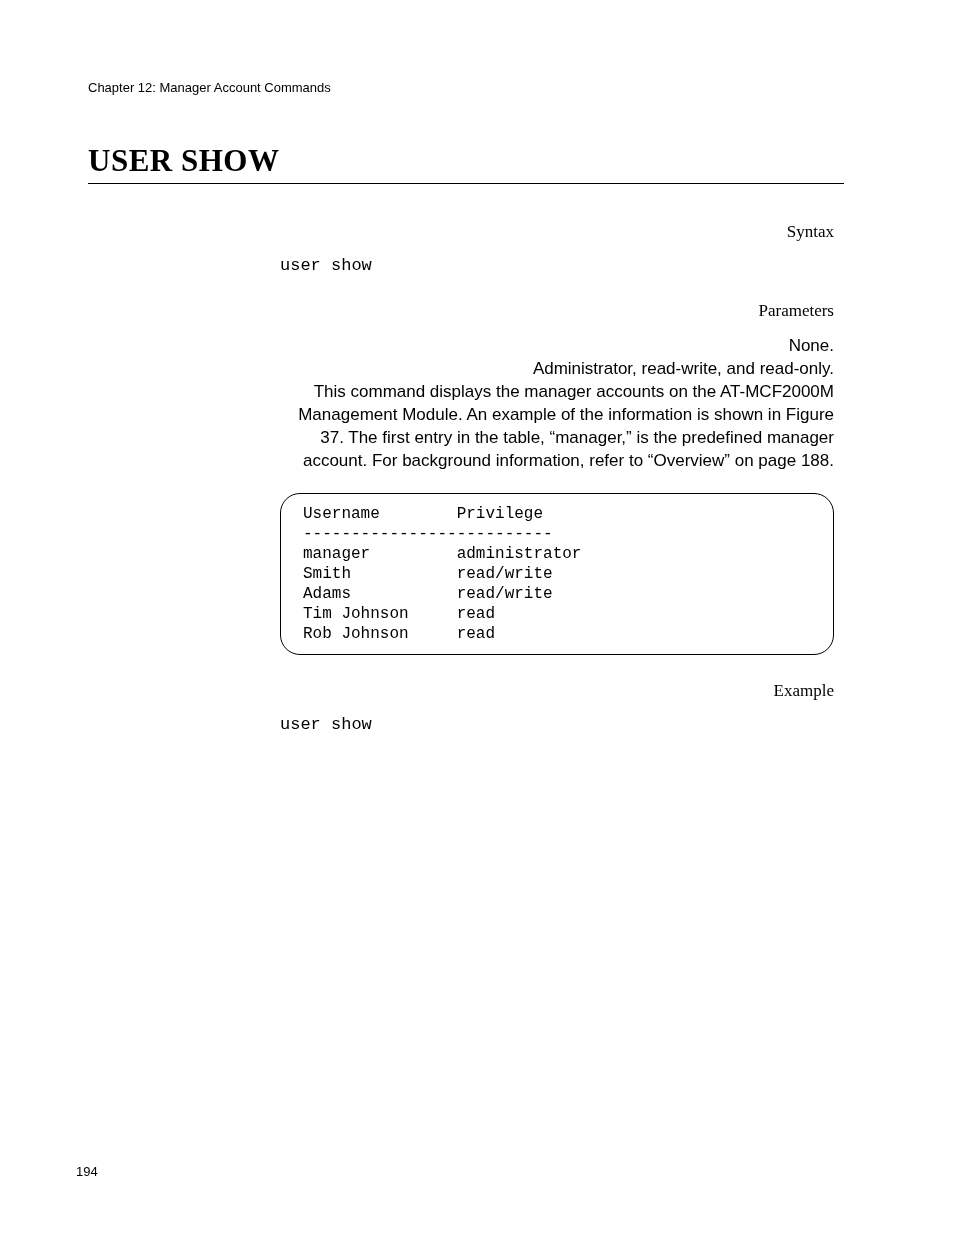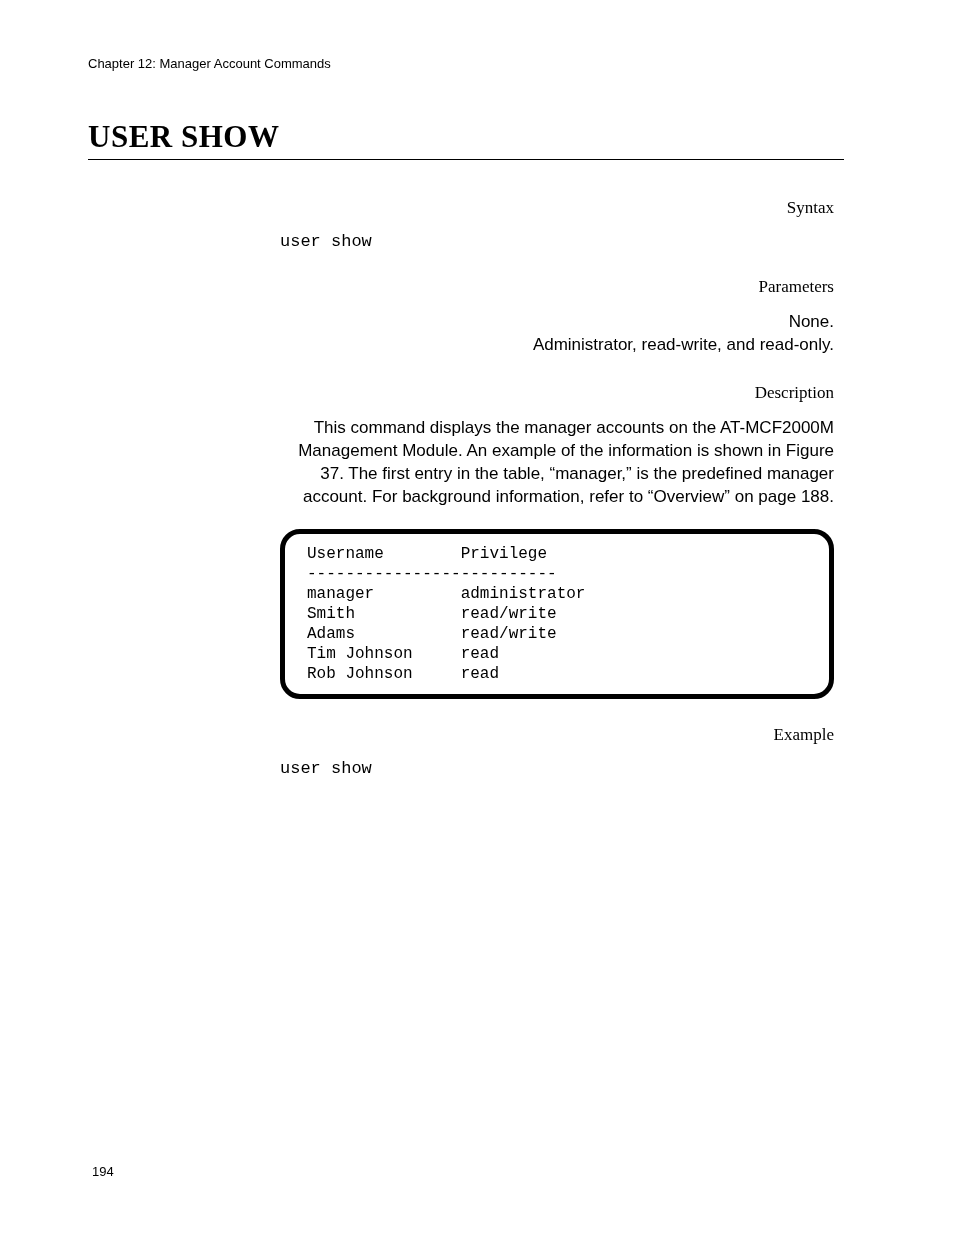"Chapter 12: Manager Account Commands" .page { padding: 56px 110px 0 88px -> 80px 110px 0 88px }
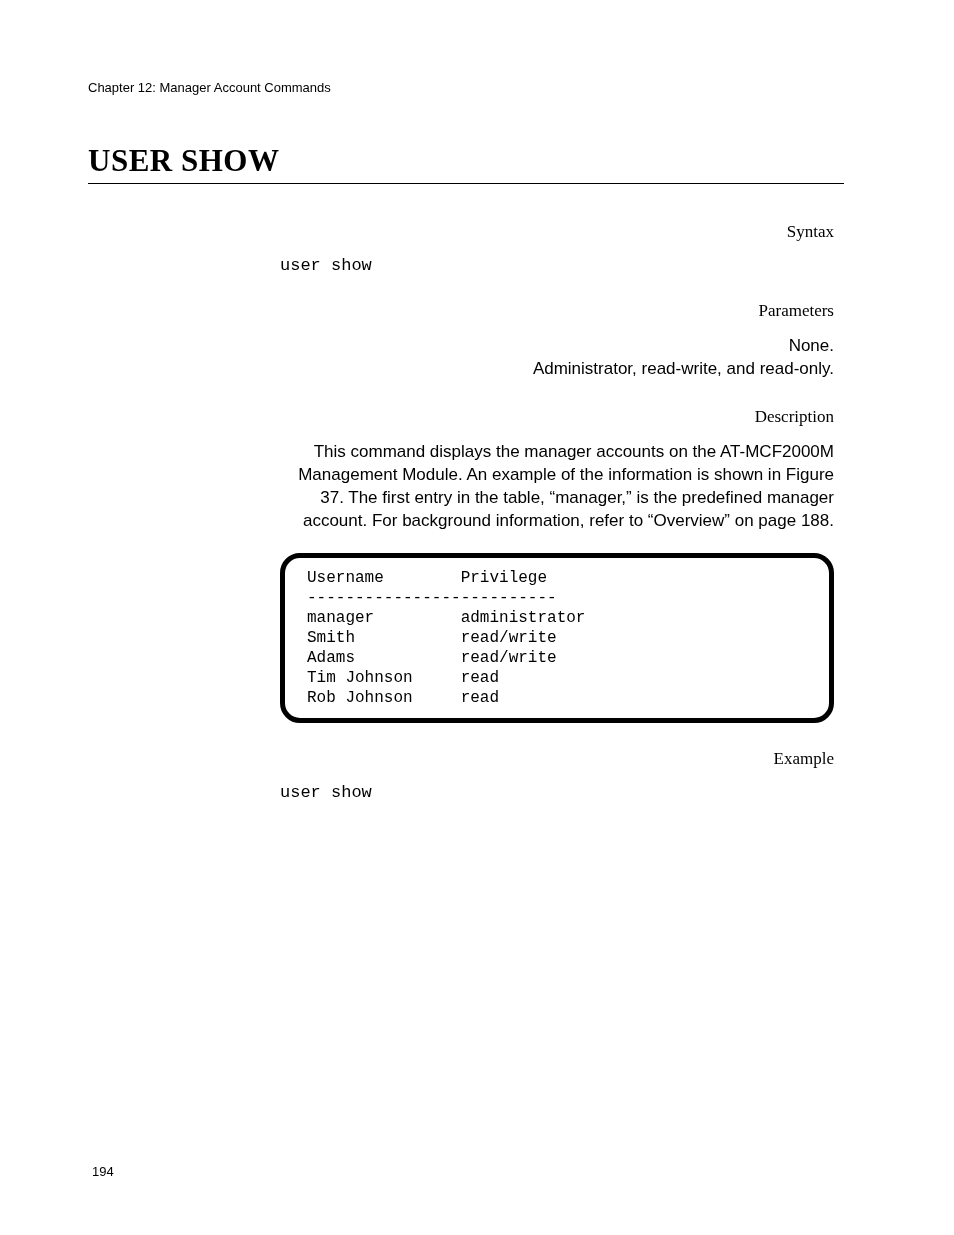"Description" div.sec-head { html: <div>Description</div> -> none }
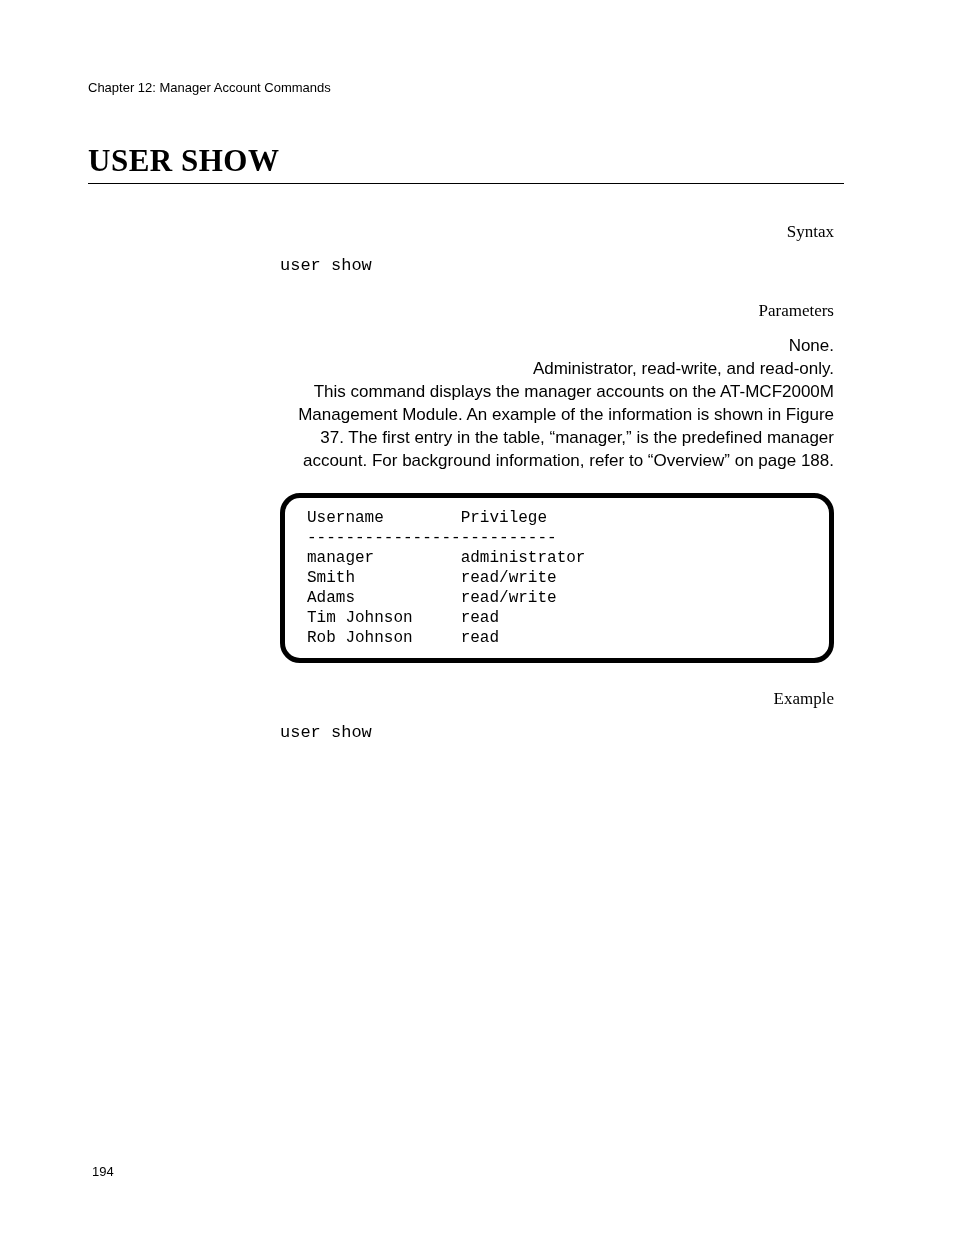"Username Privilege" .output-box { border: 5px solid #000000 -> 1px solid #000000 }
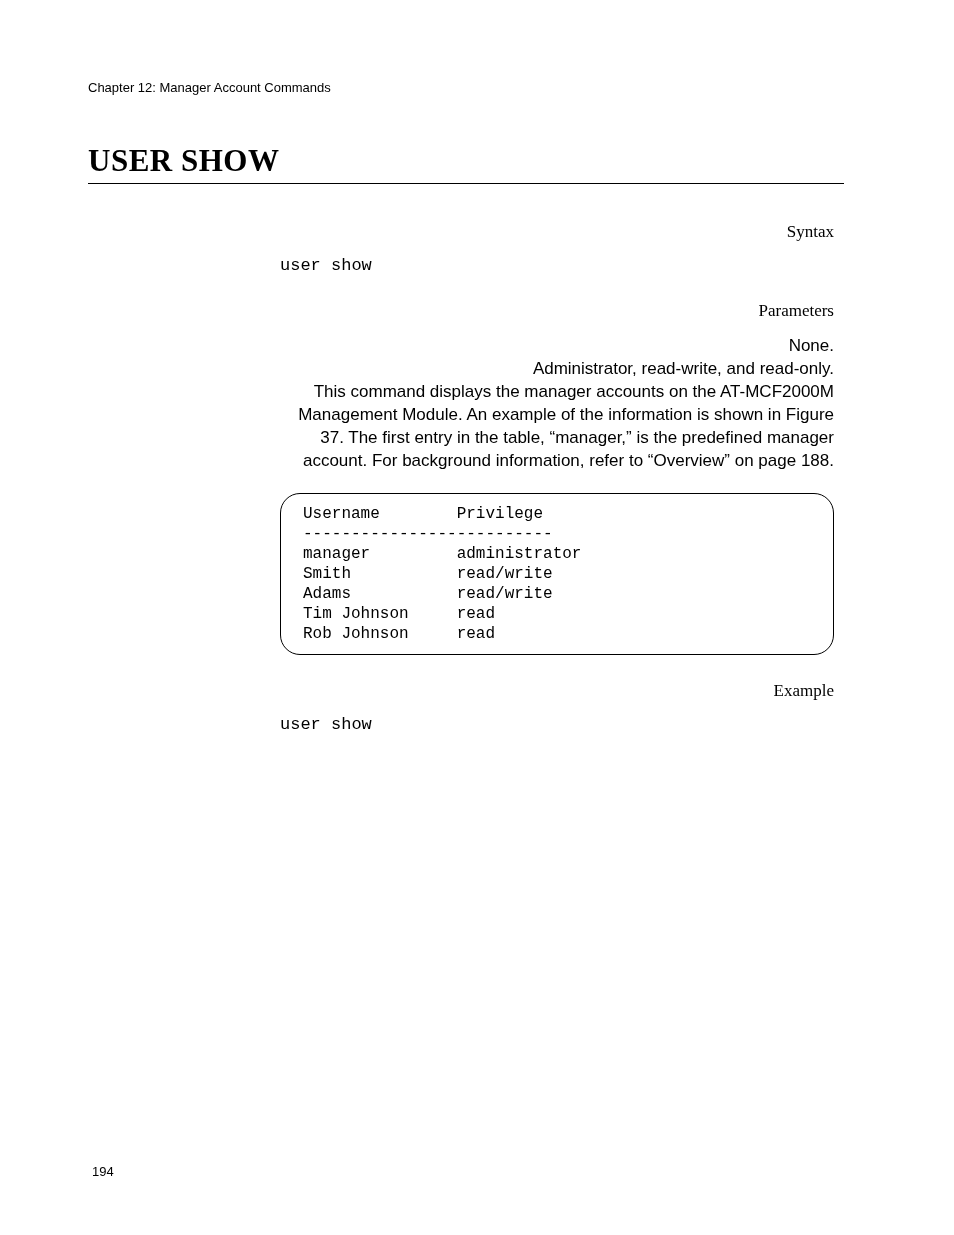"194" .page-number { left: 92px -> 76px }
